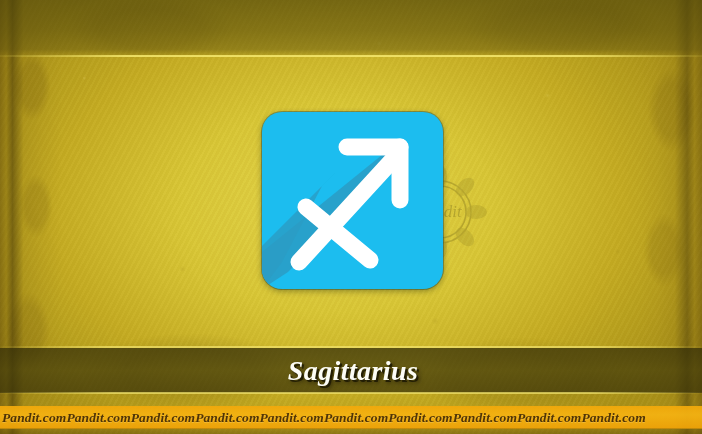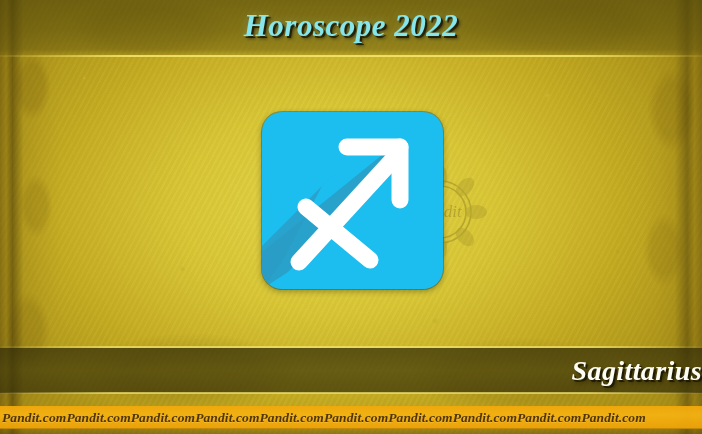"Horoscope 2022" div.title { html: <div>Horoscope 2022</div> -> none }
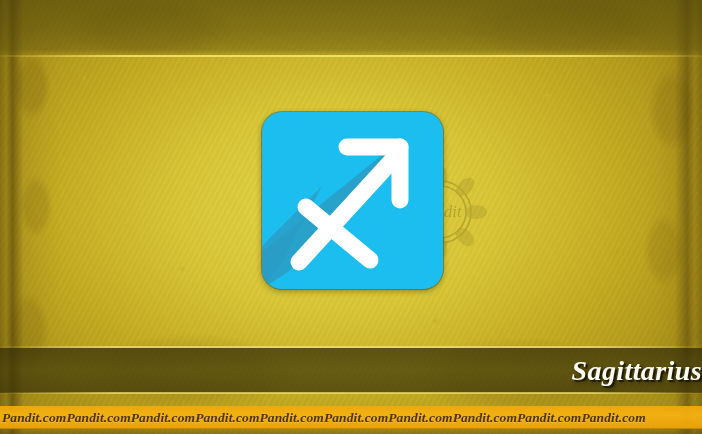"Sagittarius" .sign-name { text-align: right -> center }
